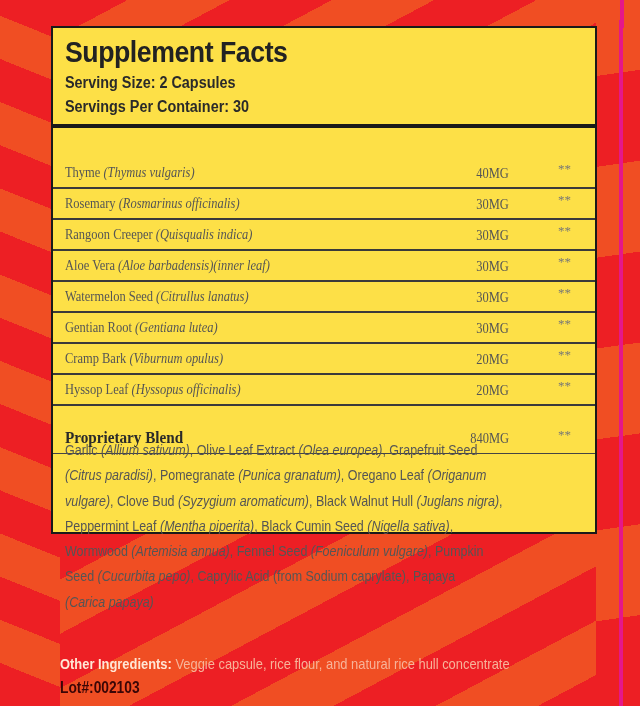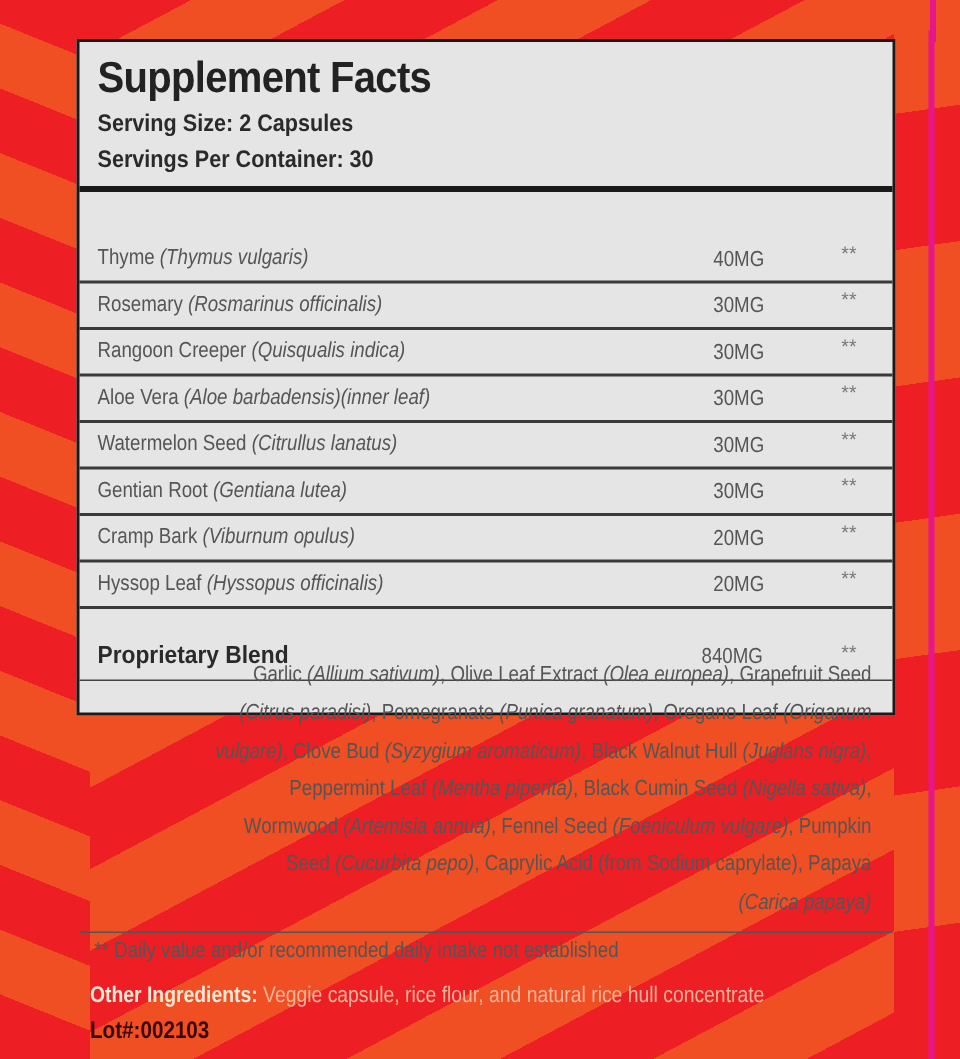"Supplement Facts" .label { background: #e5e5e5 -> #fde047; height: 451px -> 508px; text-align: right -> none }
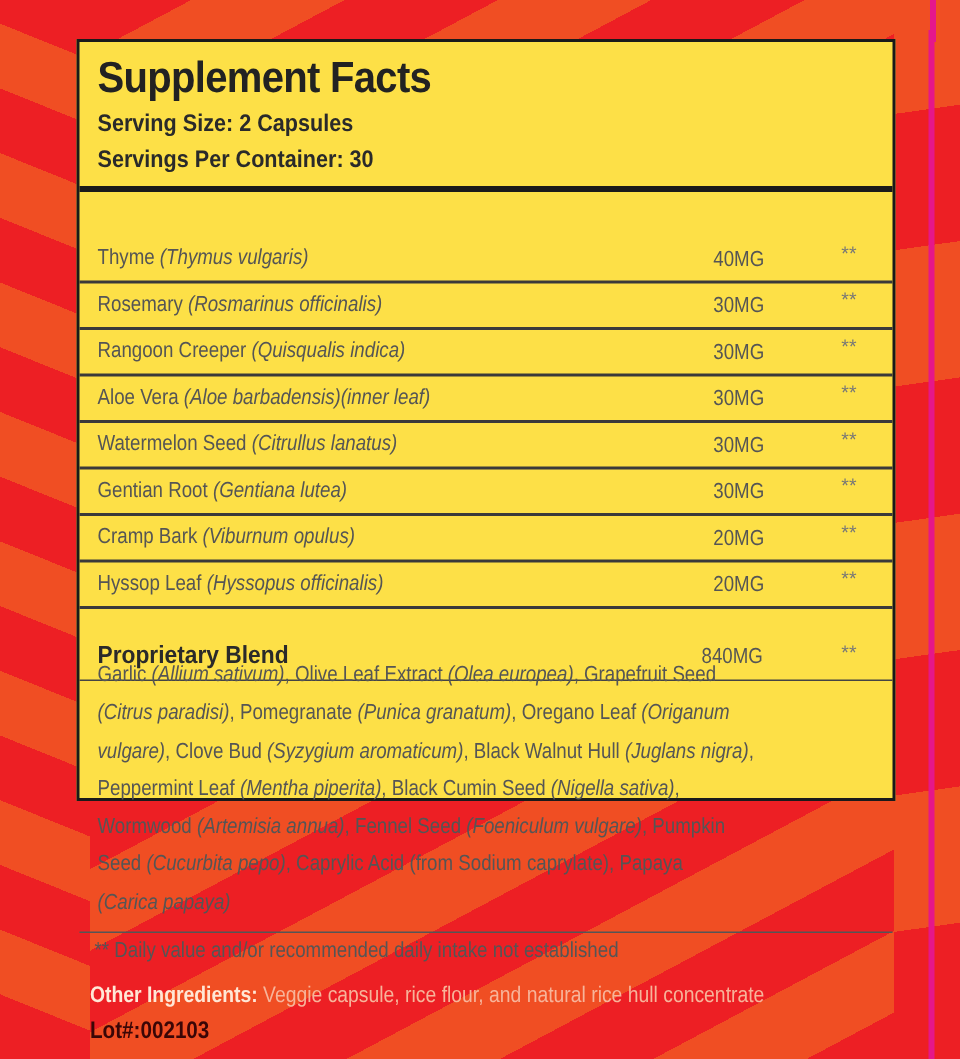"Thyme (Thymus vulgaris)" .rows { font-family: none -> Liberation Serif, serif }
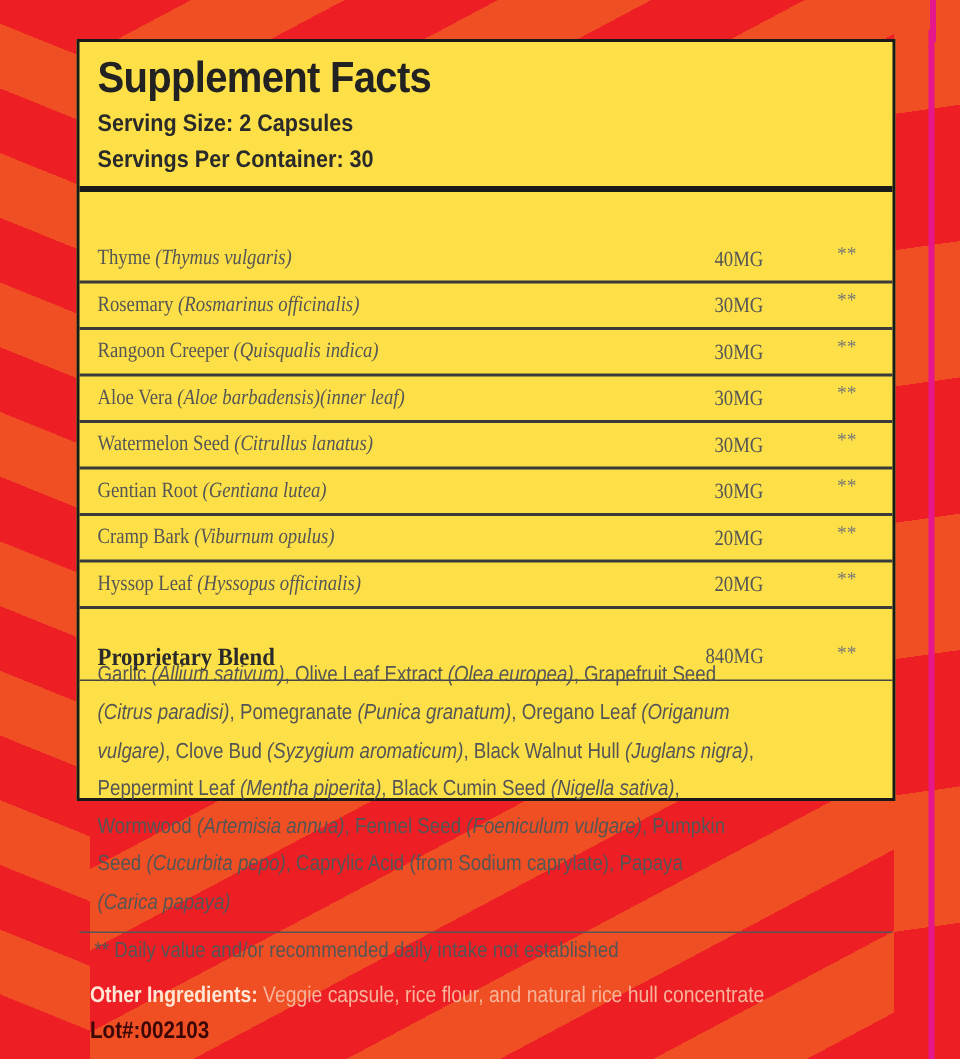"** Daily value and/or recommended" div.footnote { html: <div> <span>** Daily value and/or recommended daily intake not established</span> </div> -> none }
